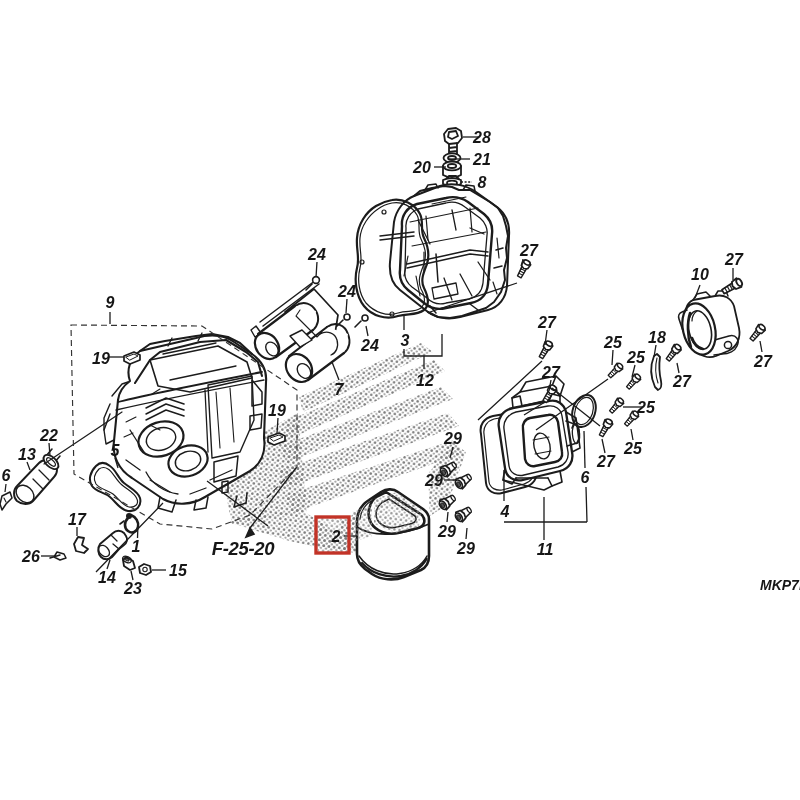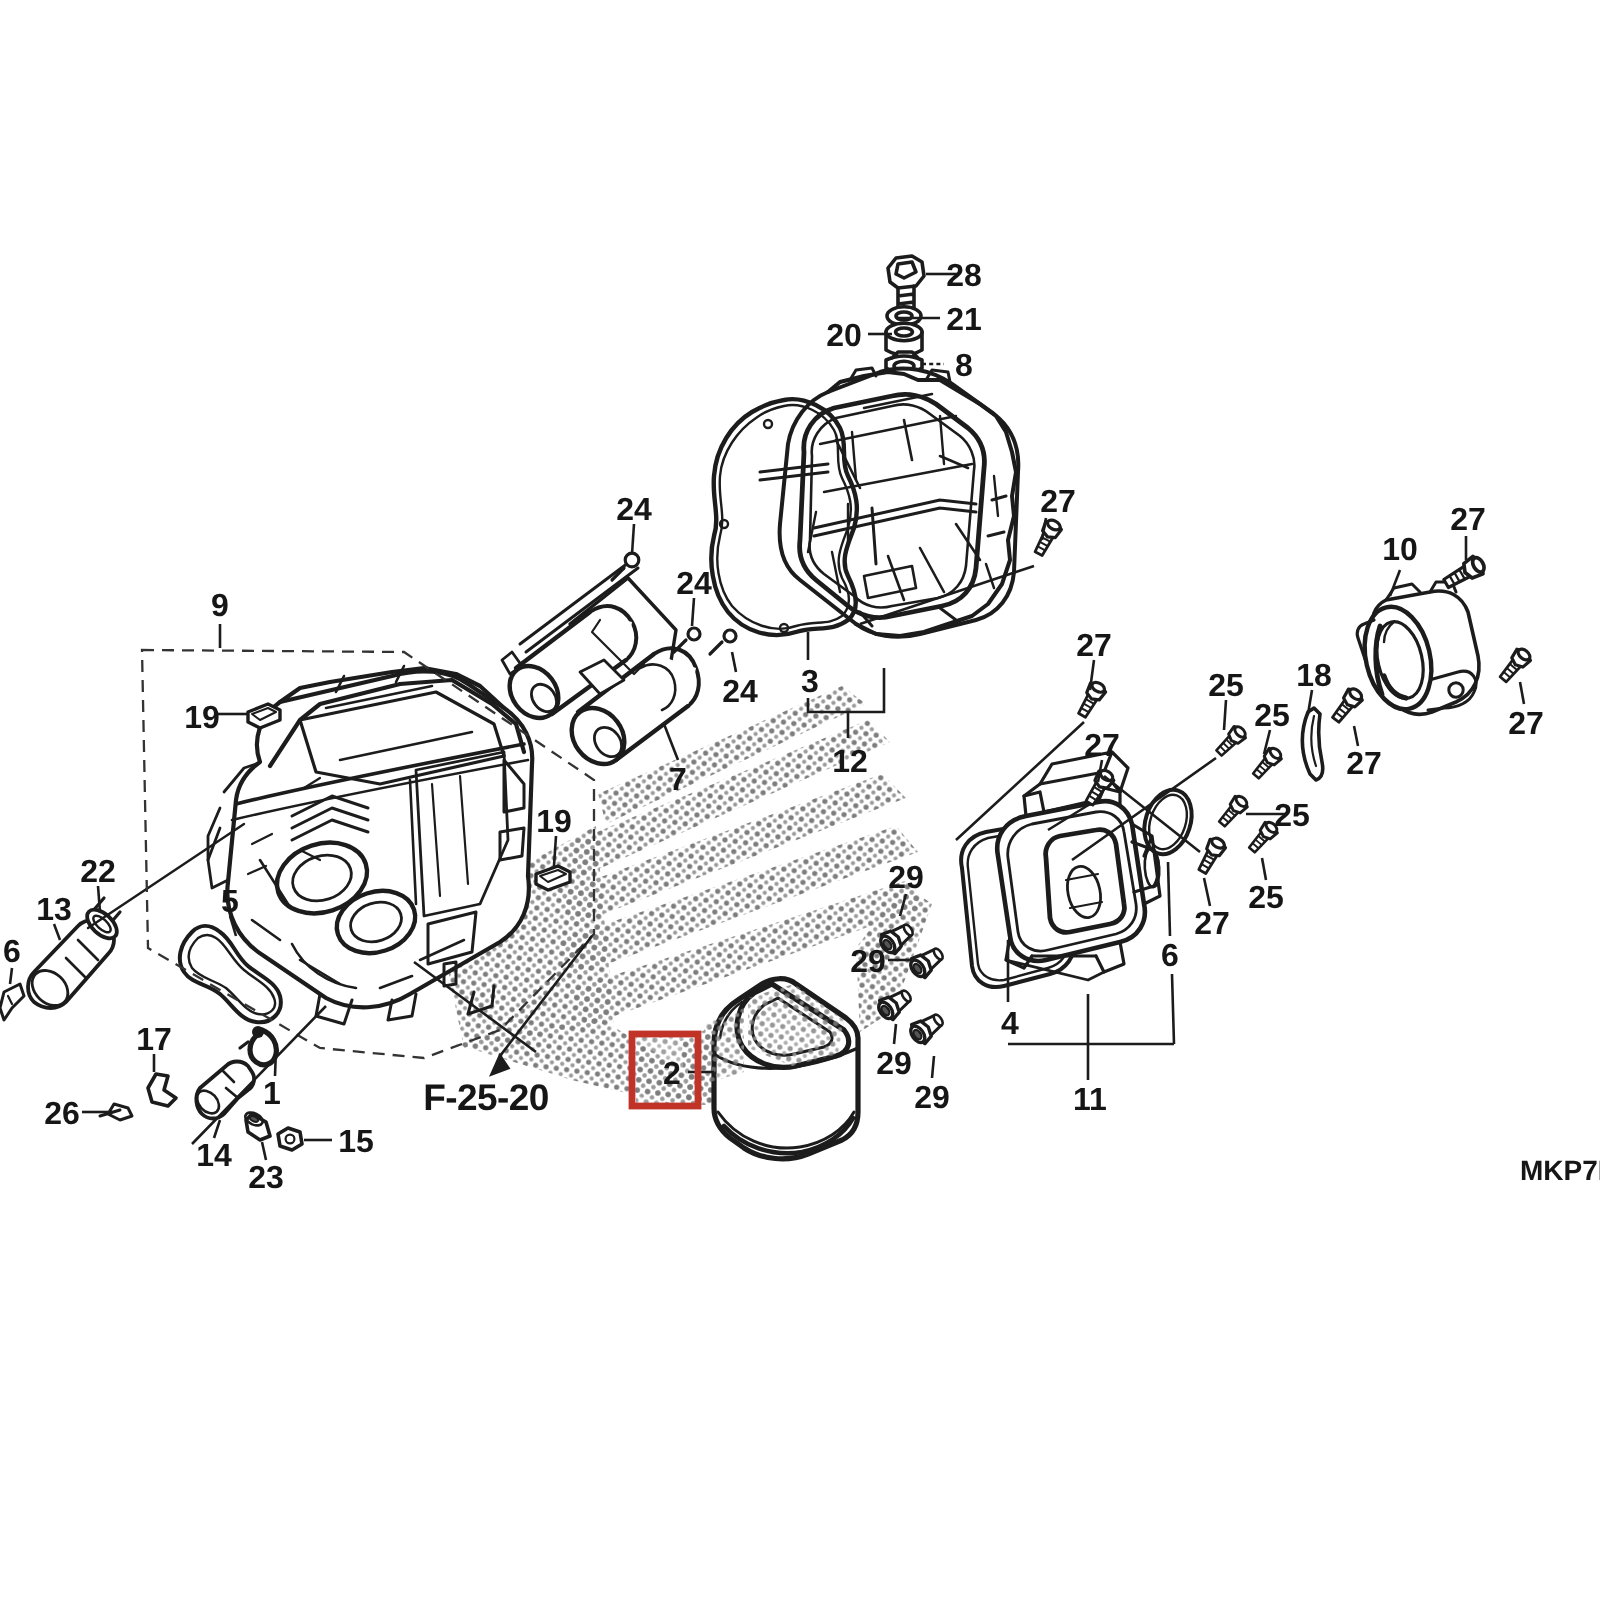"28" #wrap { font-style: none -> italic }
